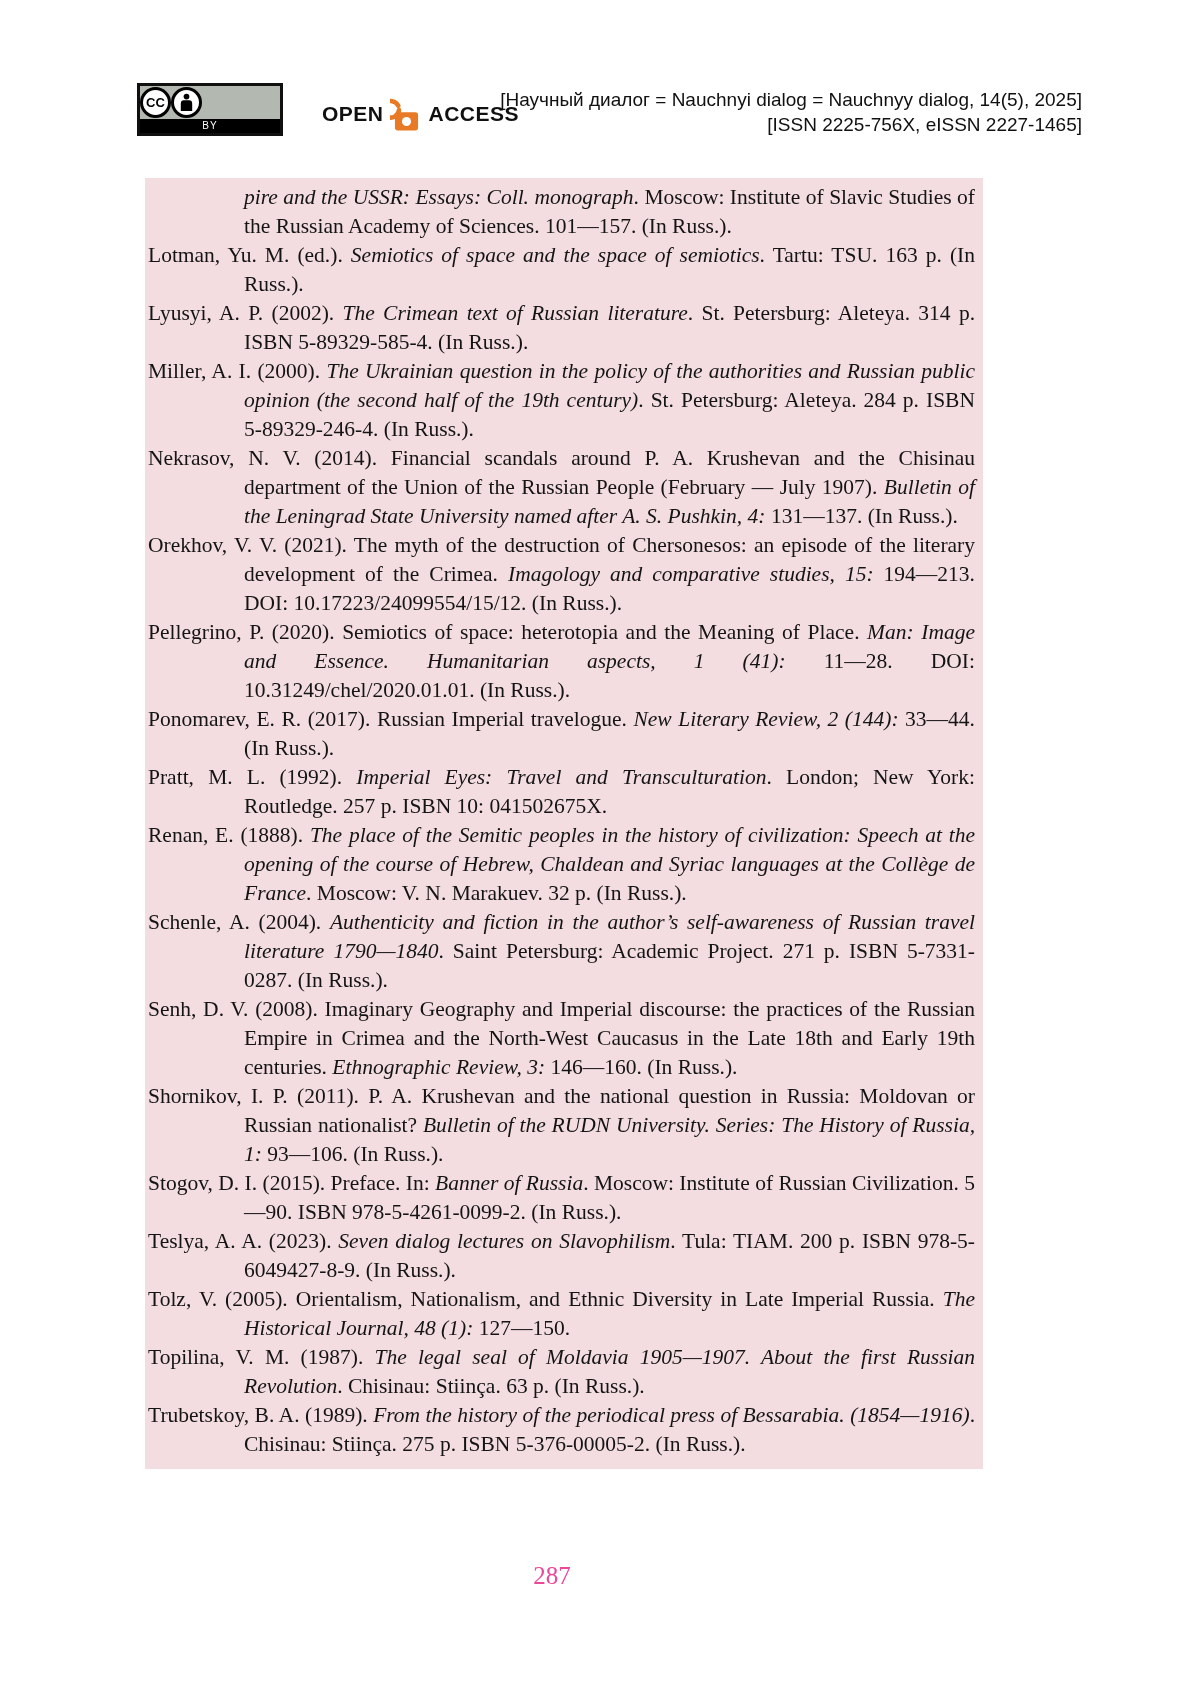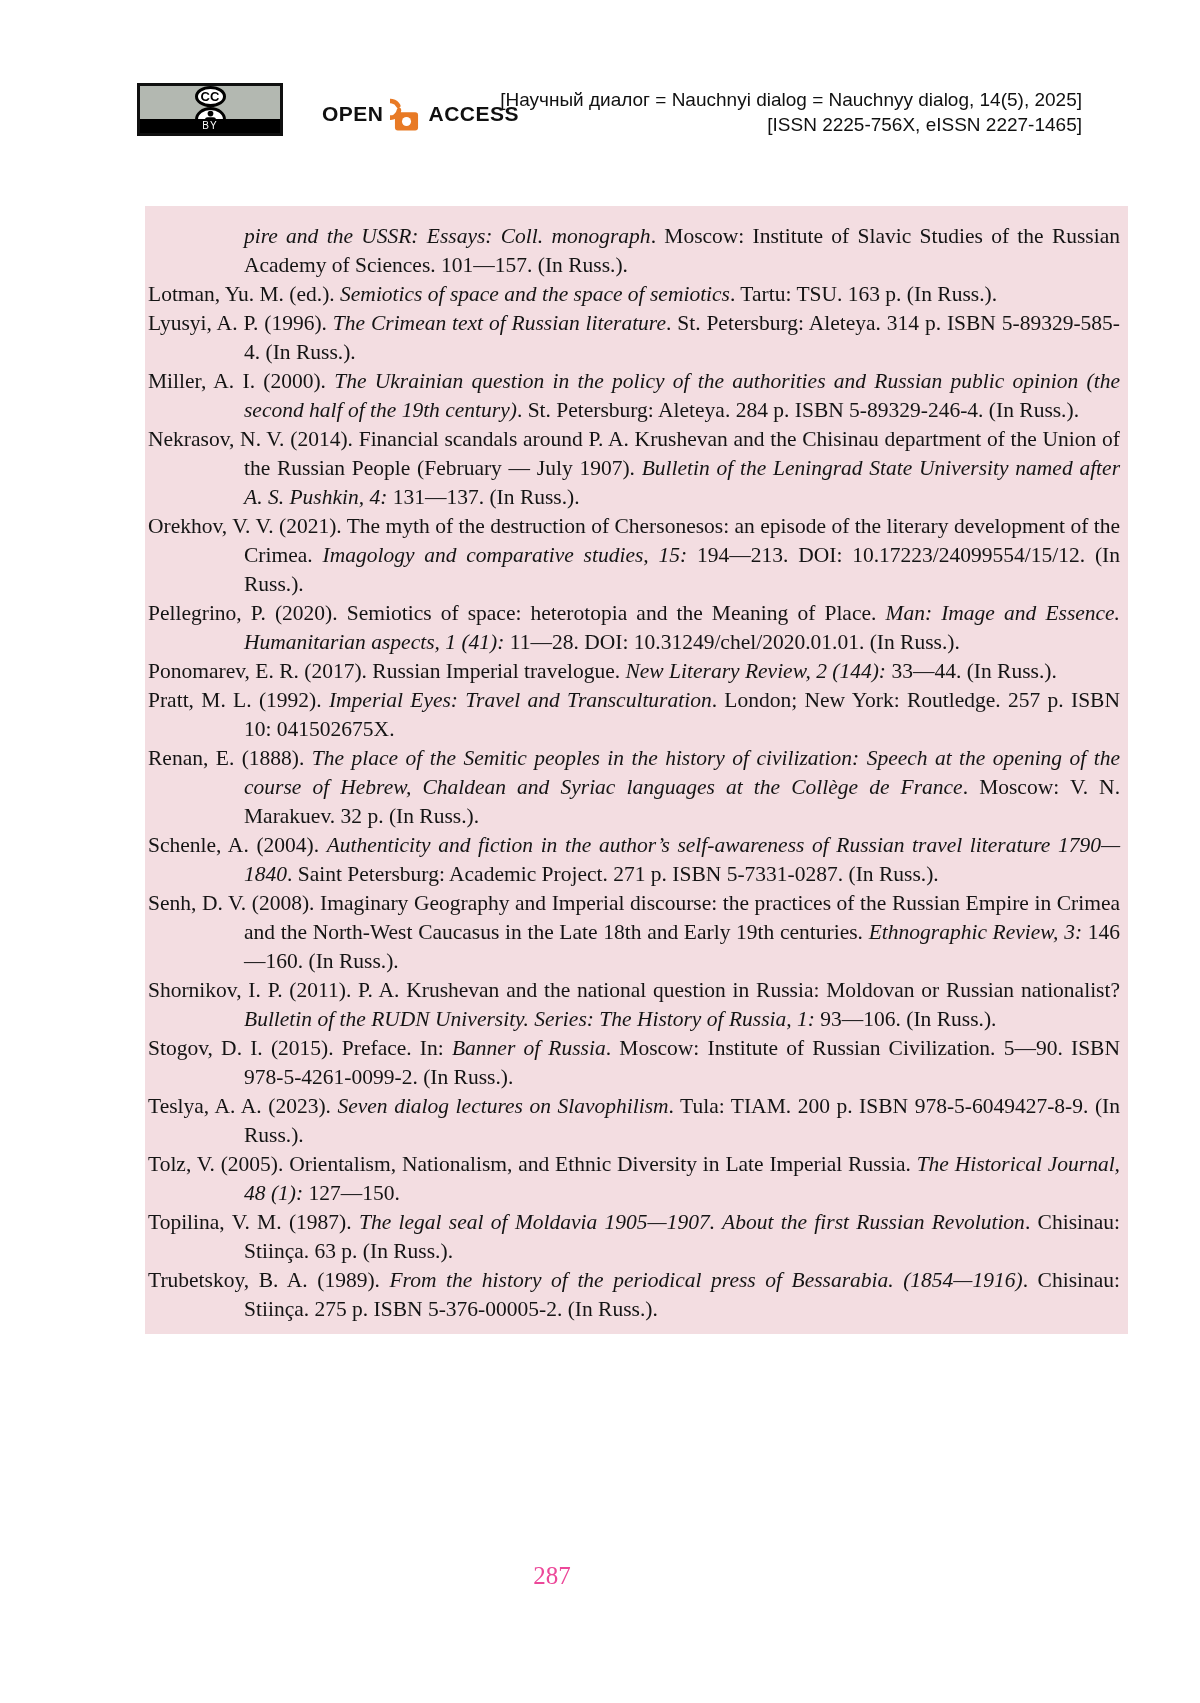"CC" .cc-badge-top { flex-direction: column -> none; justify-content: space-between -> flex-start }
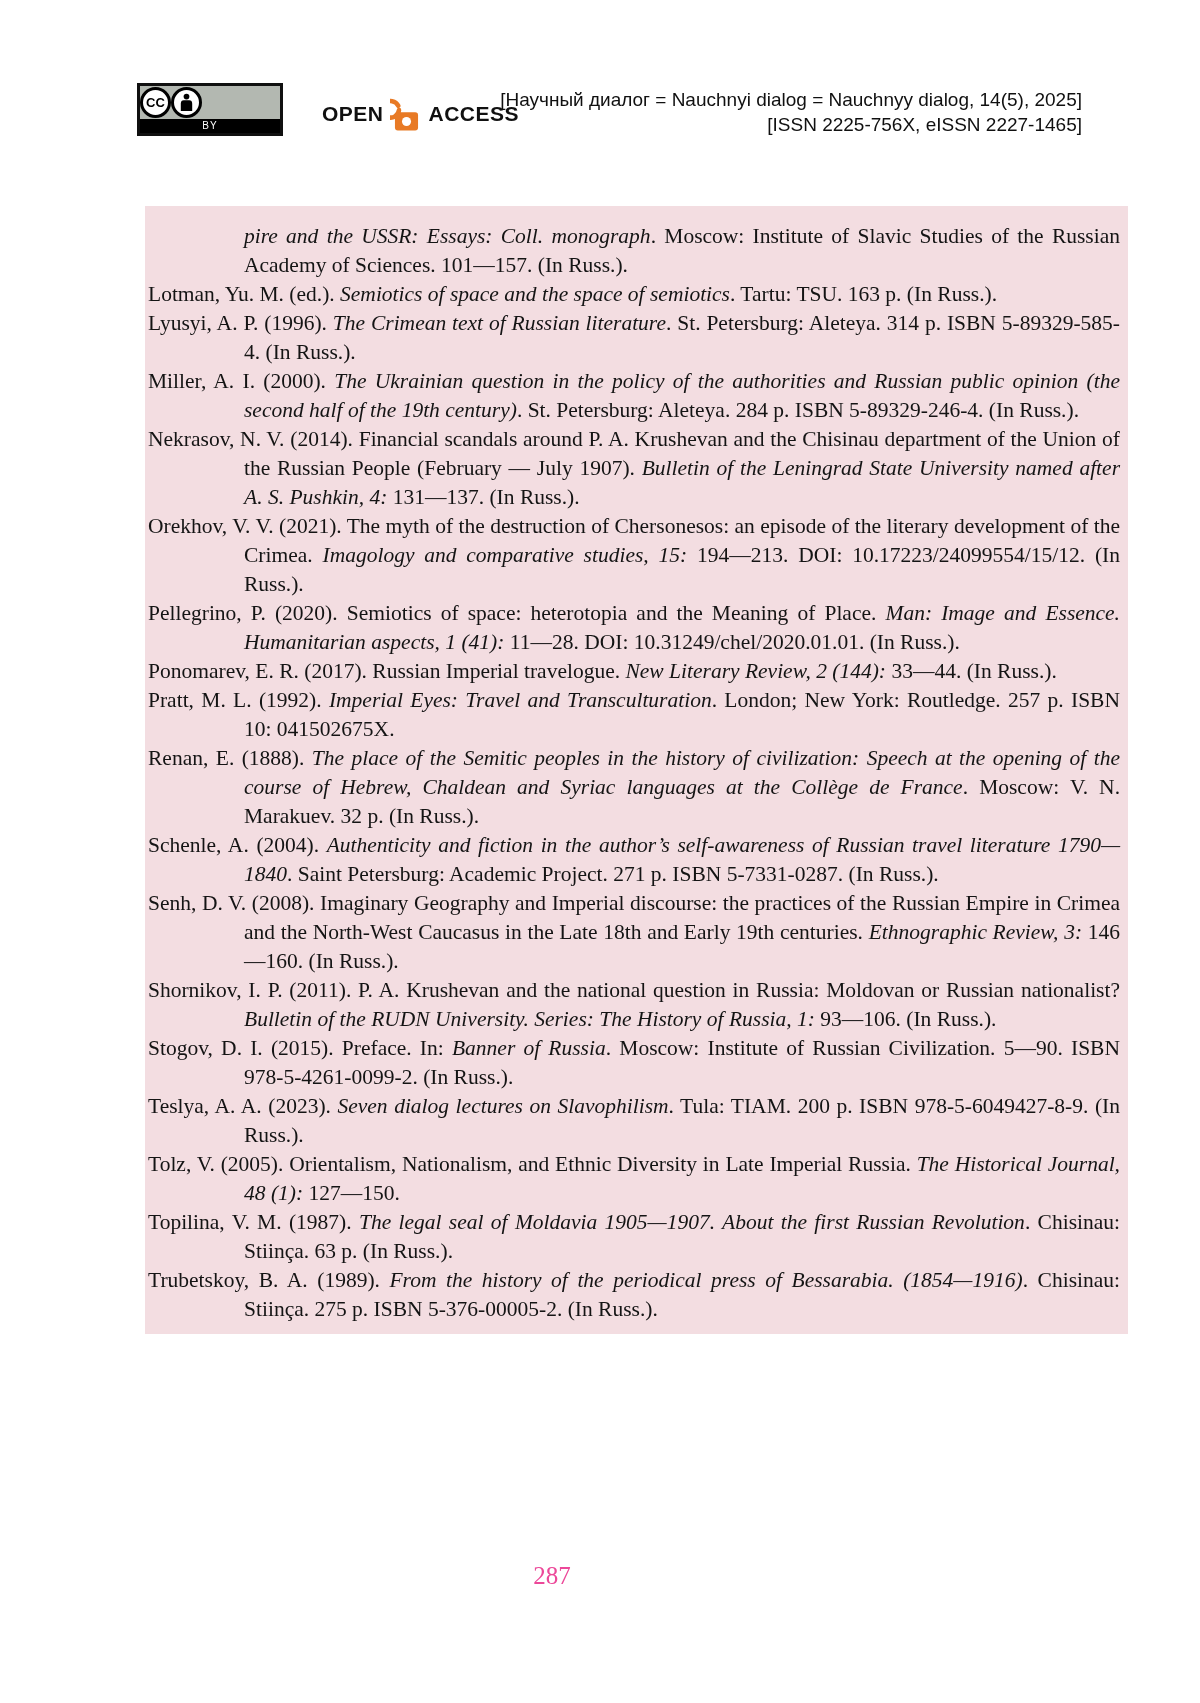"pire and the USSR: Essays:" .refs { margin-top: 28px -> none; padding: 16px 8px 10px 3px -> 5px 8px 10px 3px; width: 983px -> 838px }
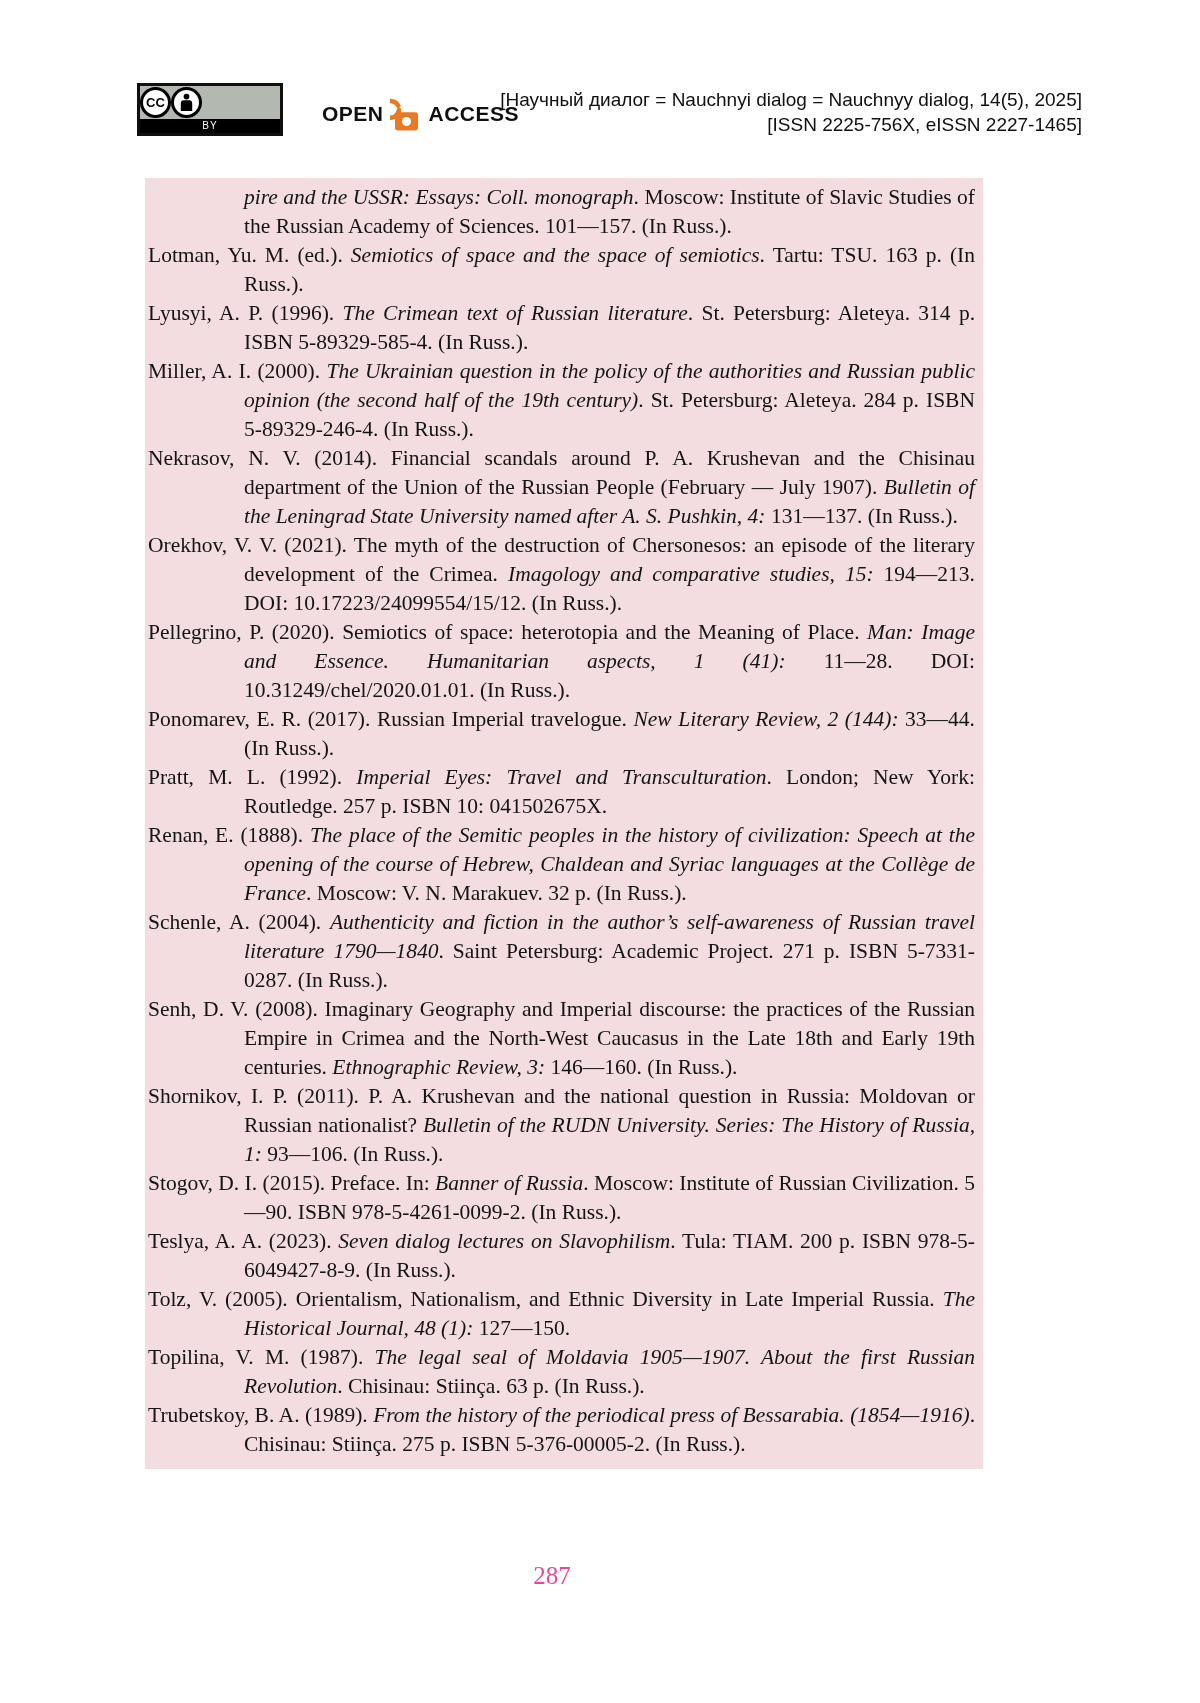"Lyusyi, A. P. (1996)." span { text: 1996 -> 2002 }
